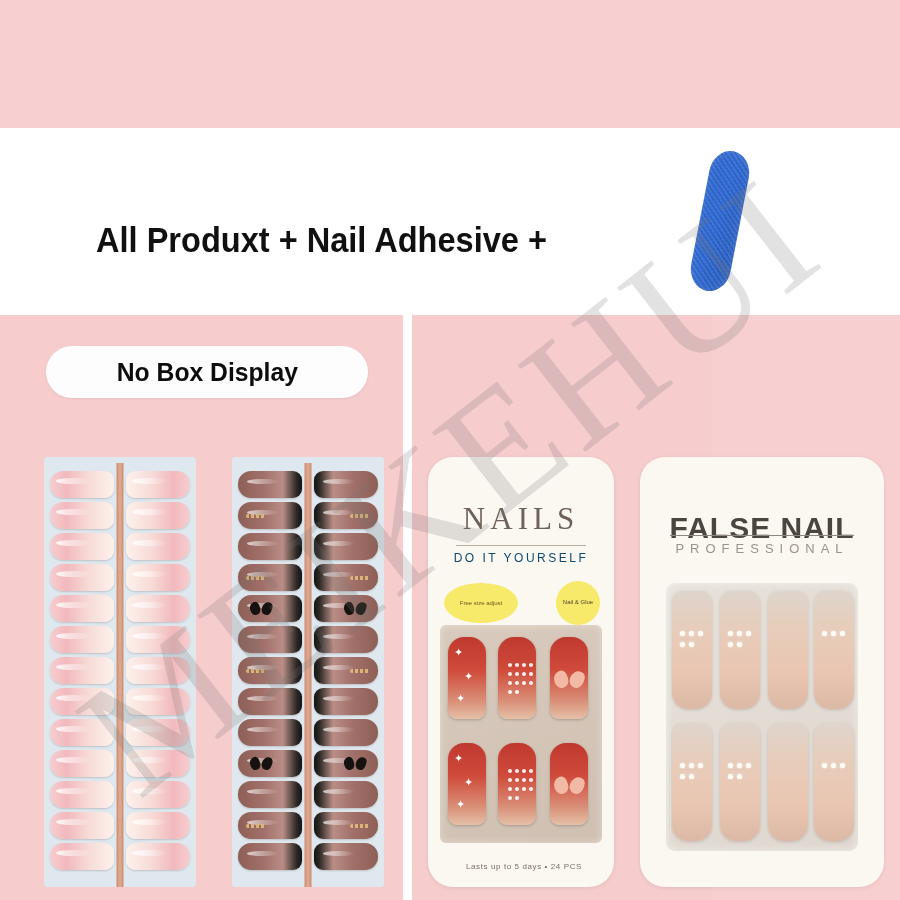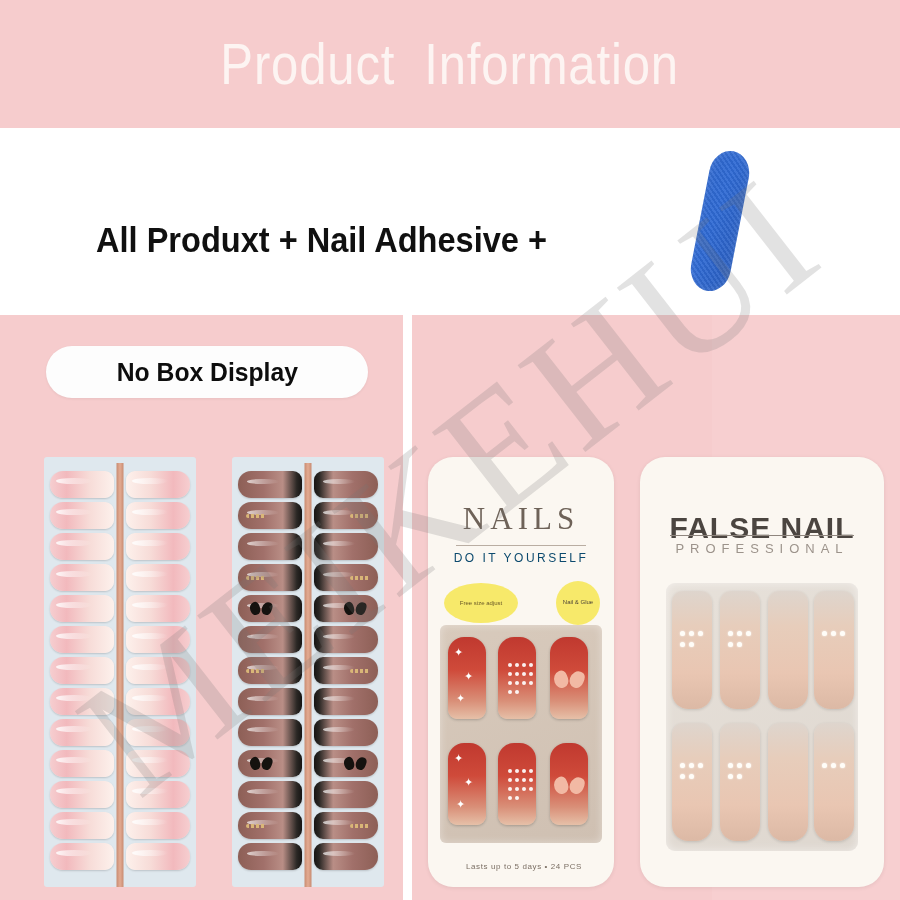"Product Information" div.header-band { html: <div> <div>Product Information</div> </div> -> none }
